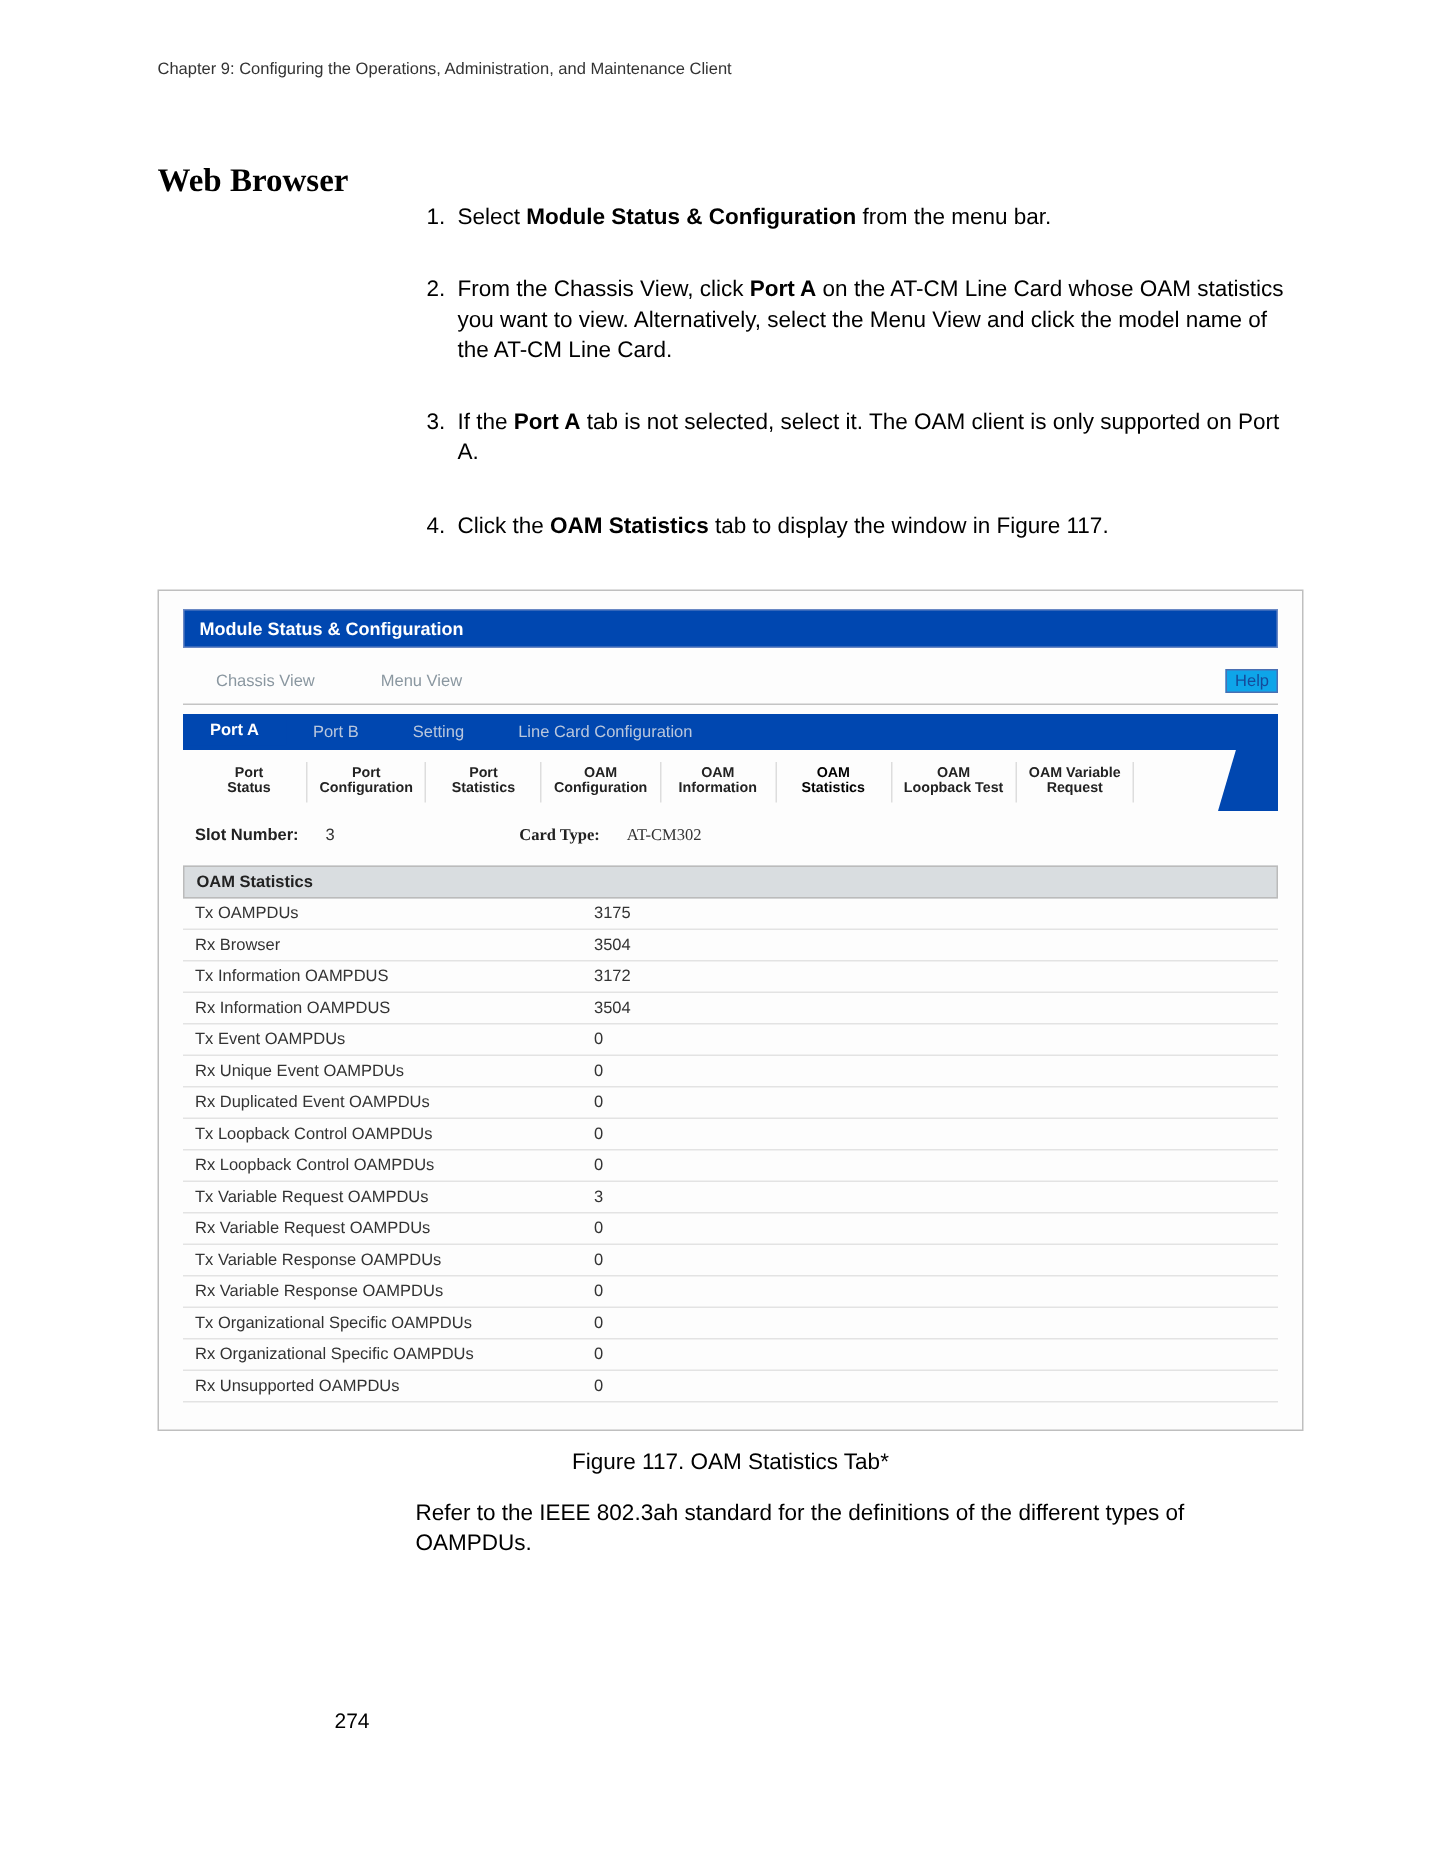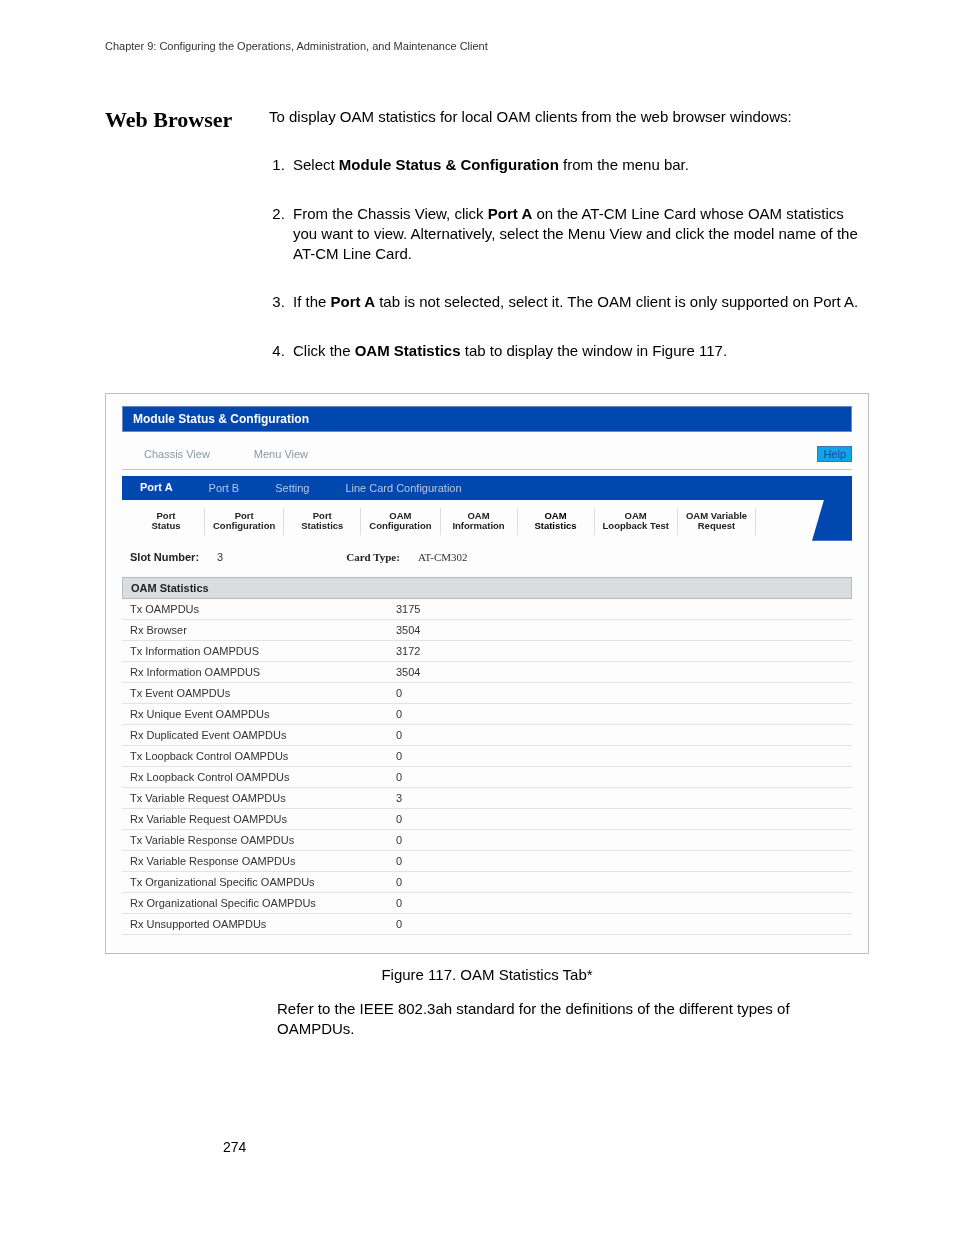"Web Browser" .section { gap: 24px -> 36px }
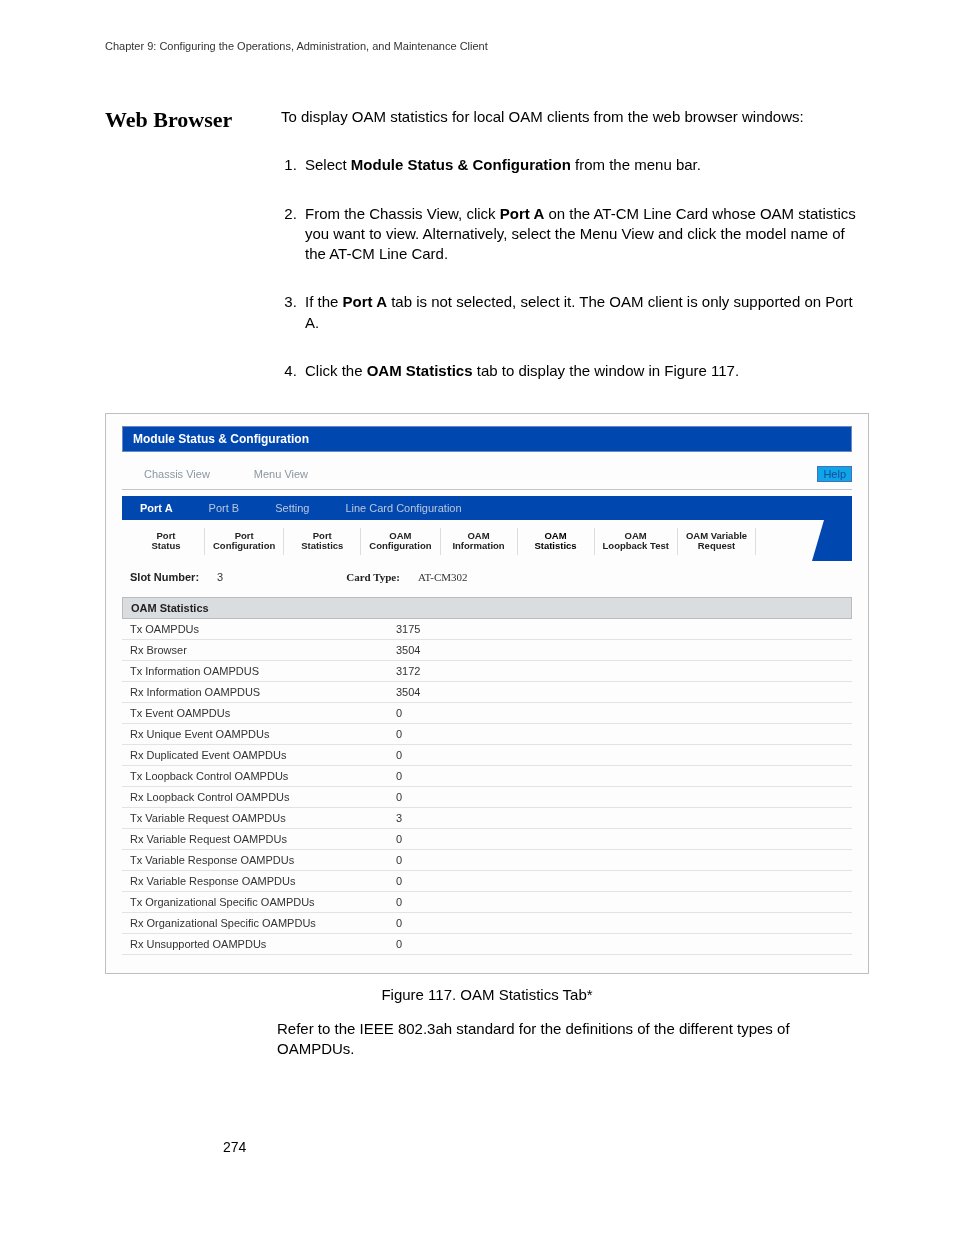"To display OAM statistics for" p { html: <p>To display OAM statistics for local OAM clients from the web browser windows:</p> -> none }
